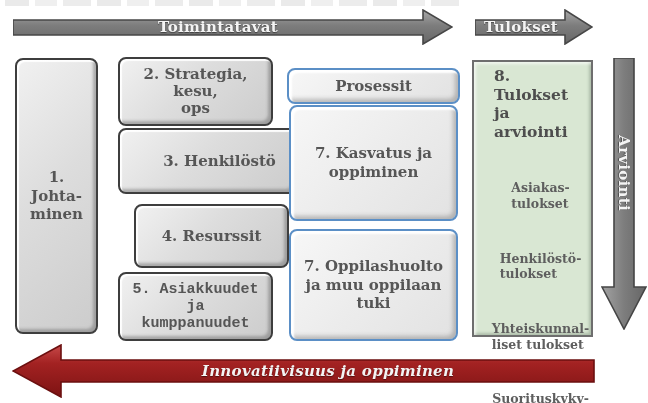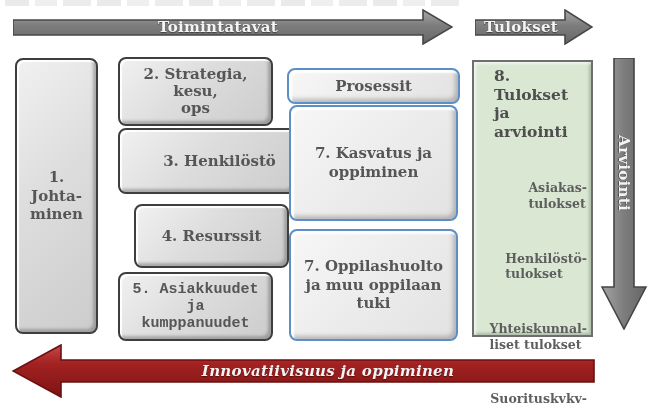"8. Tulokset" .box-green { align-items: flex-end -> center }
